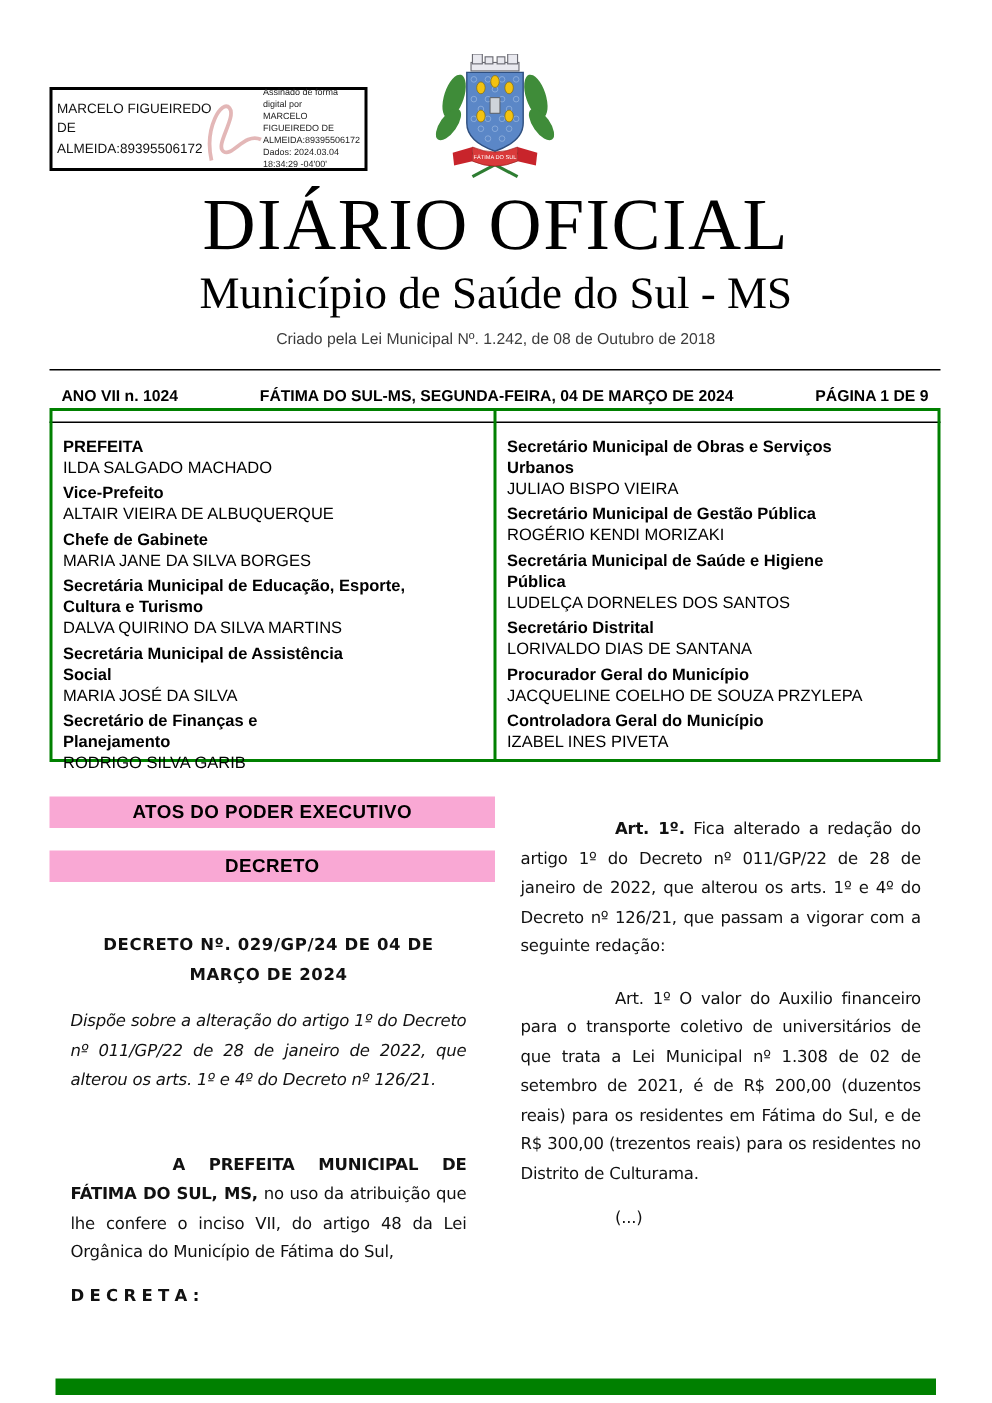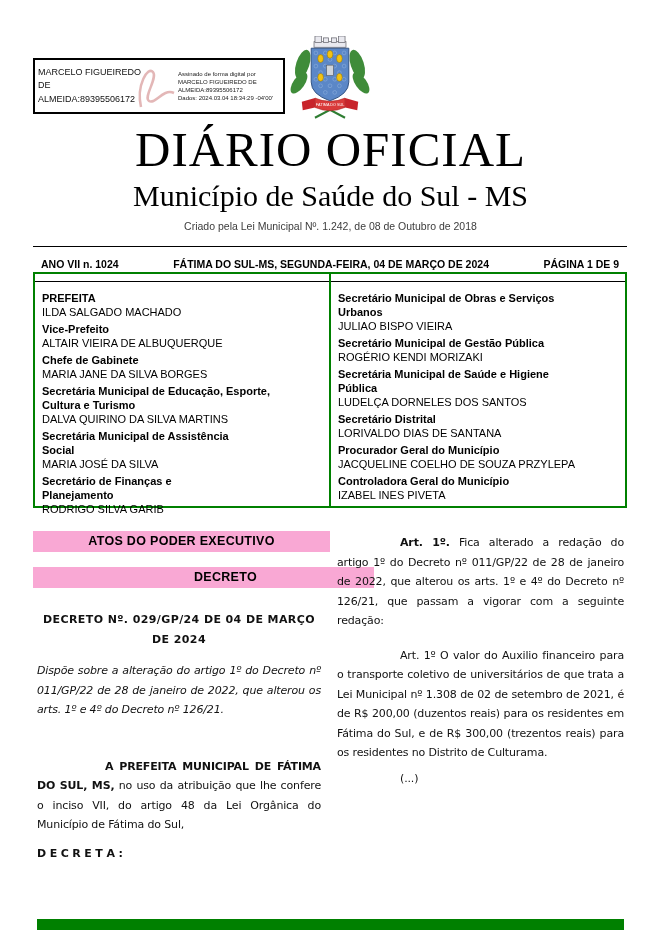"MARCELO FIGUEIREDO DE" .sig-box { width: 252px -> 212px }
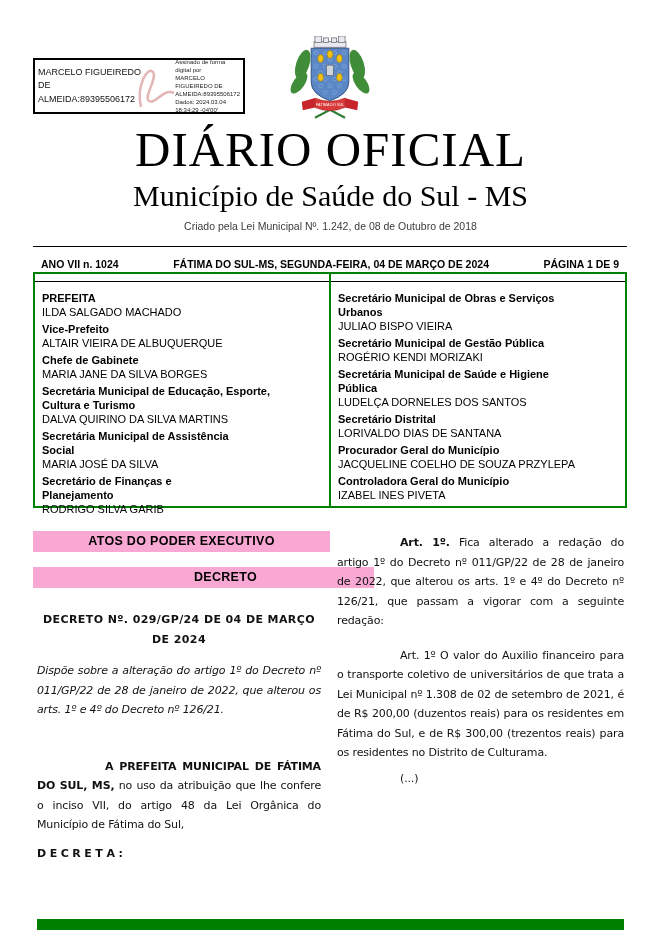"Art. 1º. Fica alterado a" .col-left-text p,.col-right-text p { margin: 0 -> 10px }
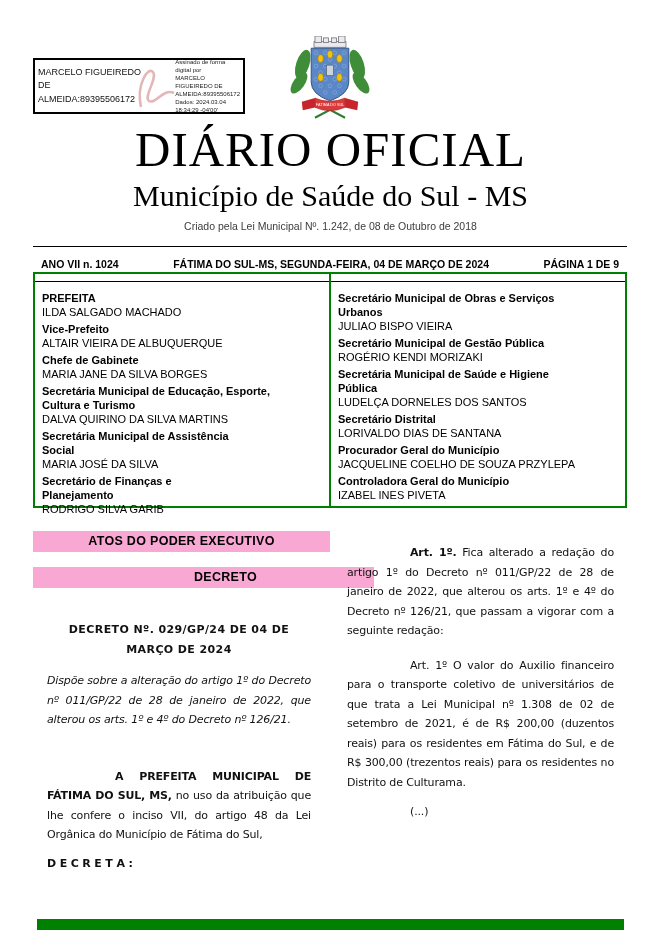"DECRETO" .banner.b2 { padding-left: 44px -> none }
